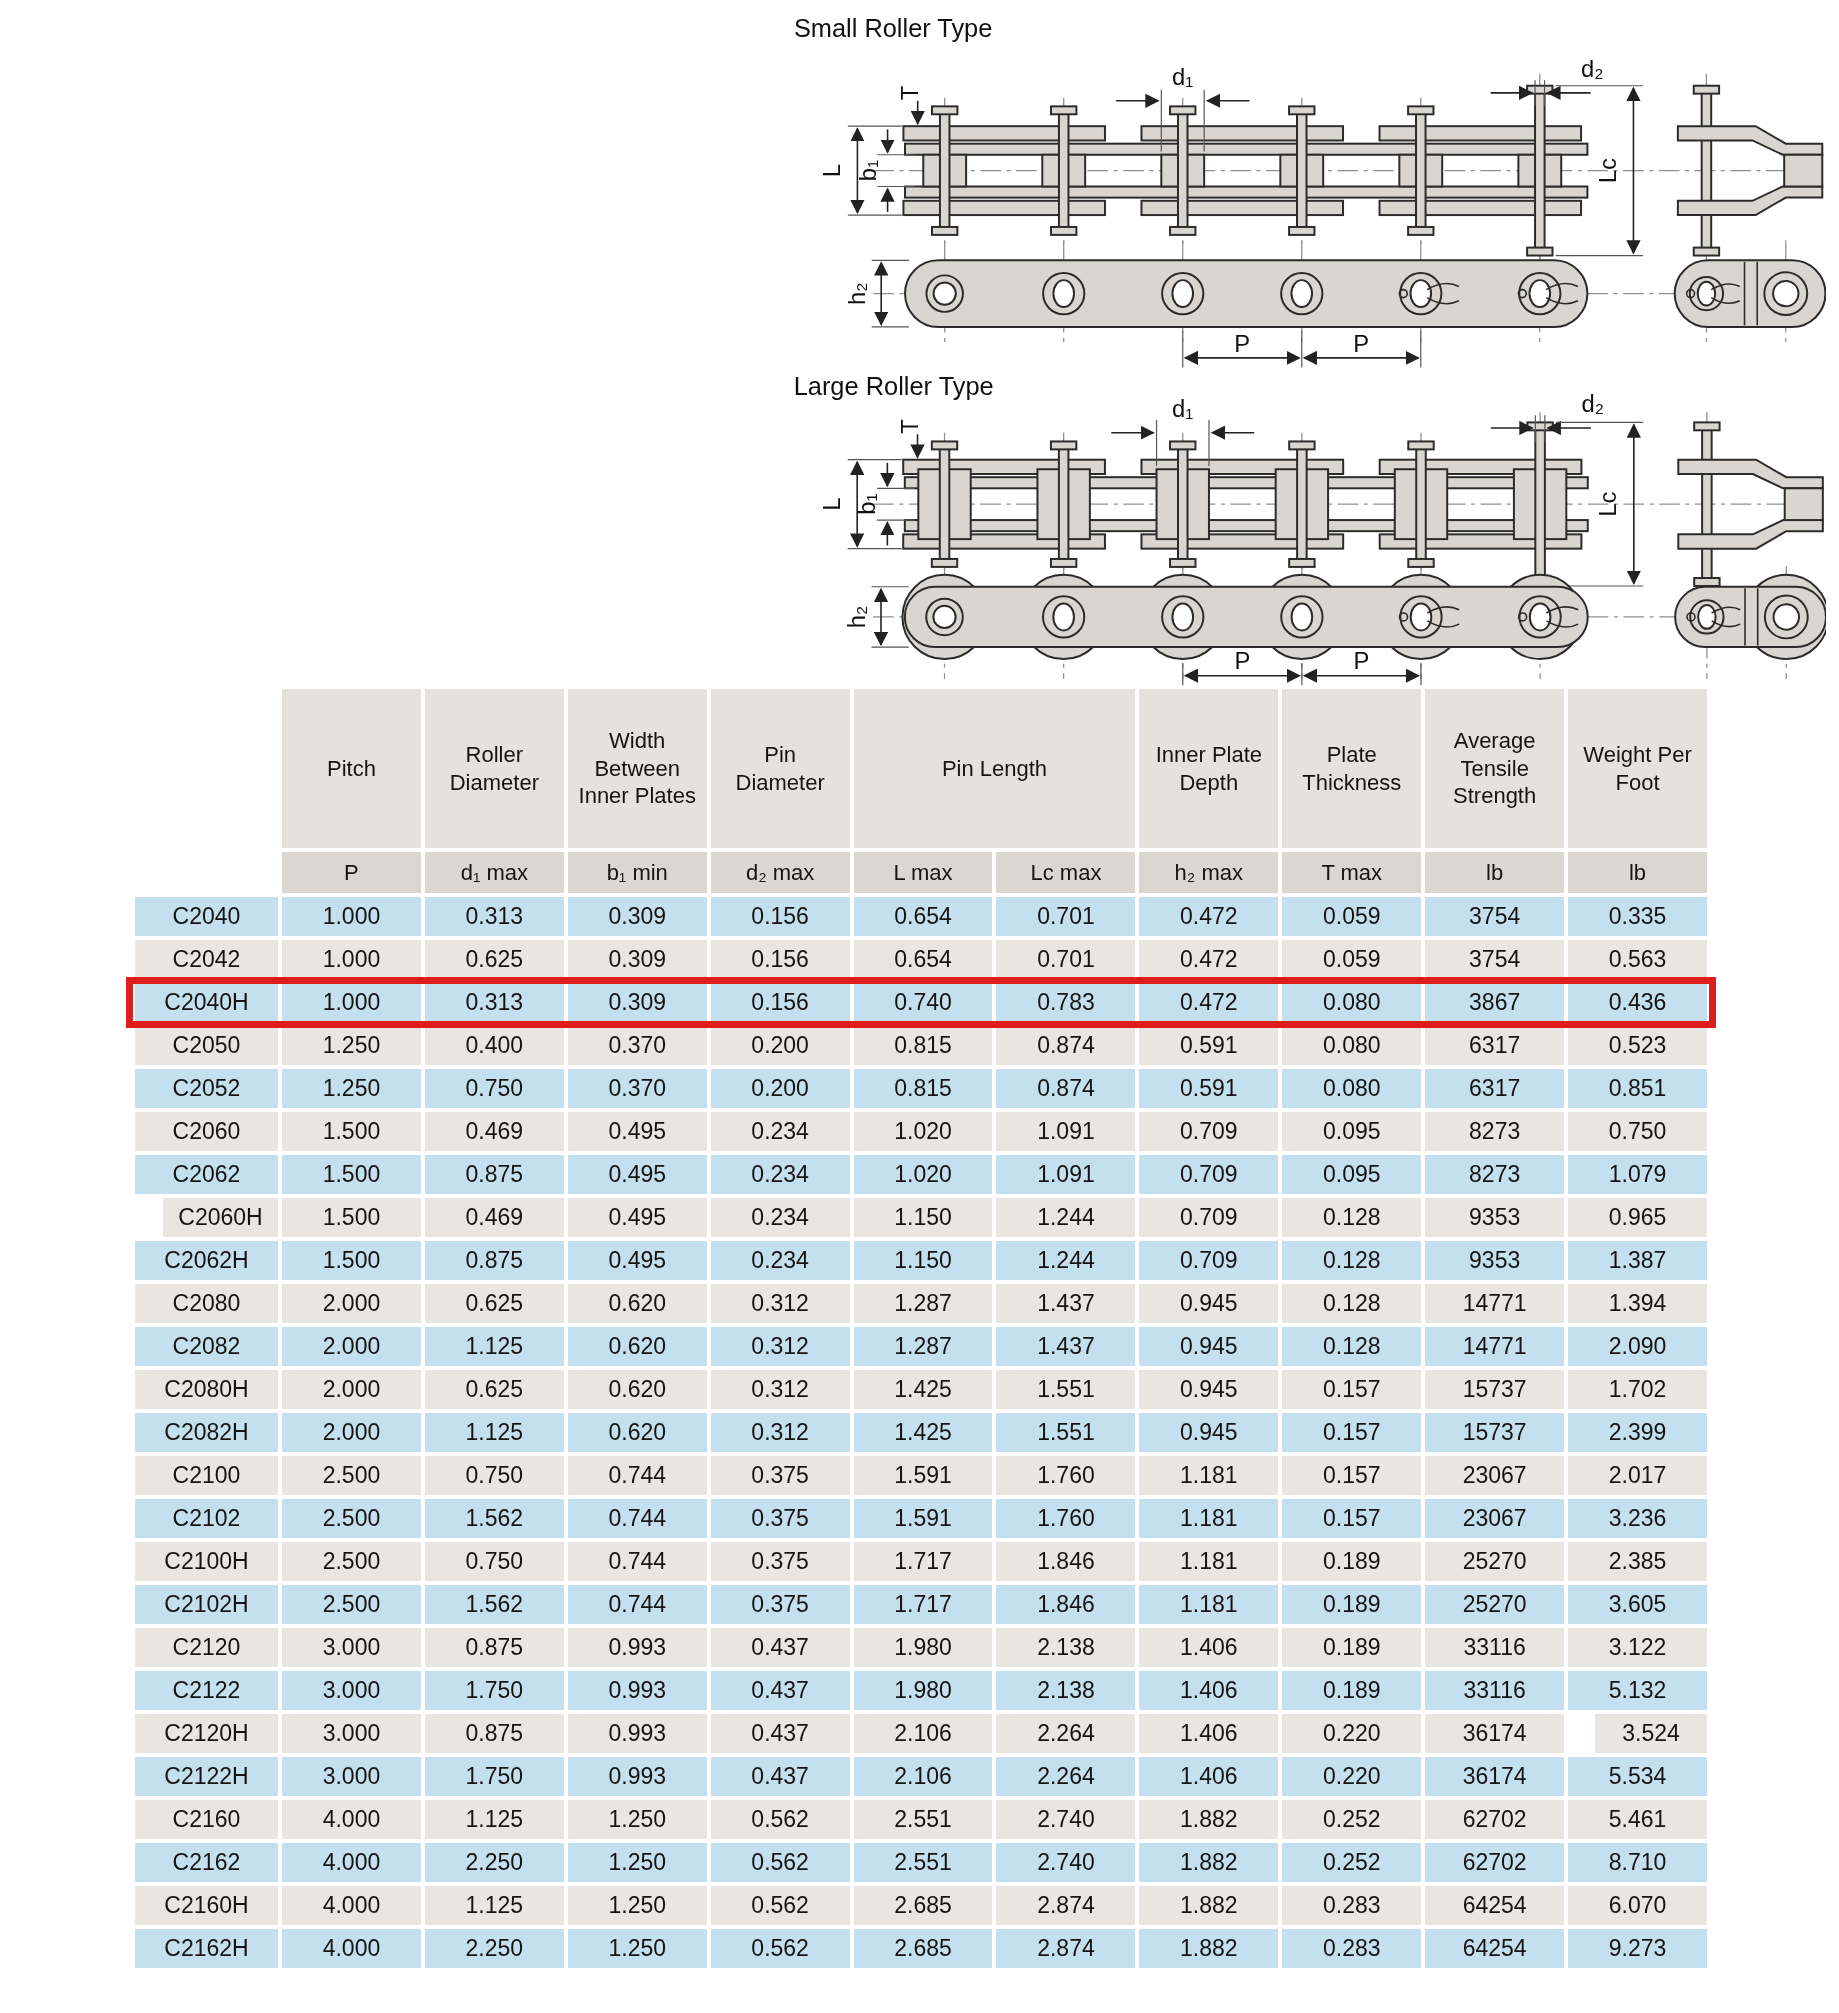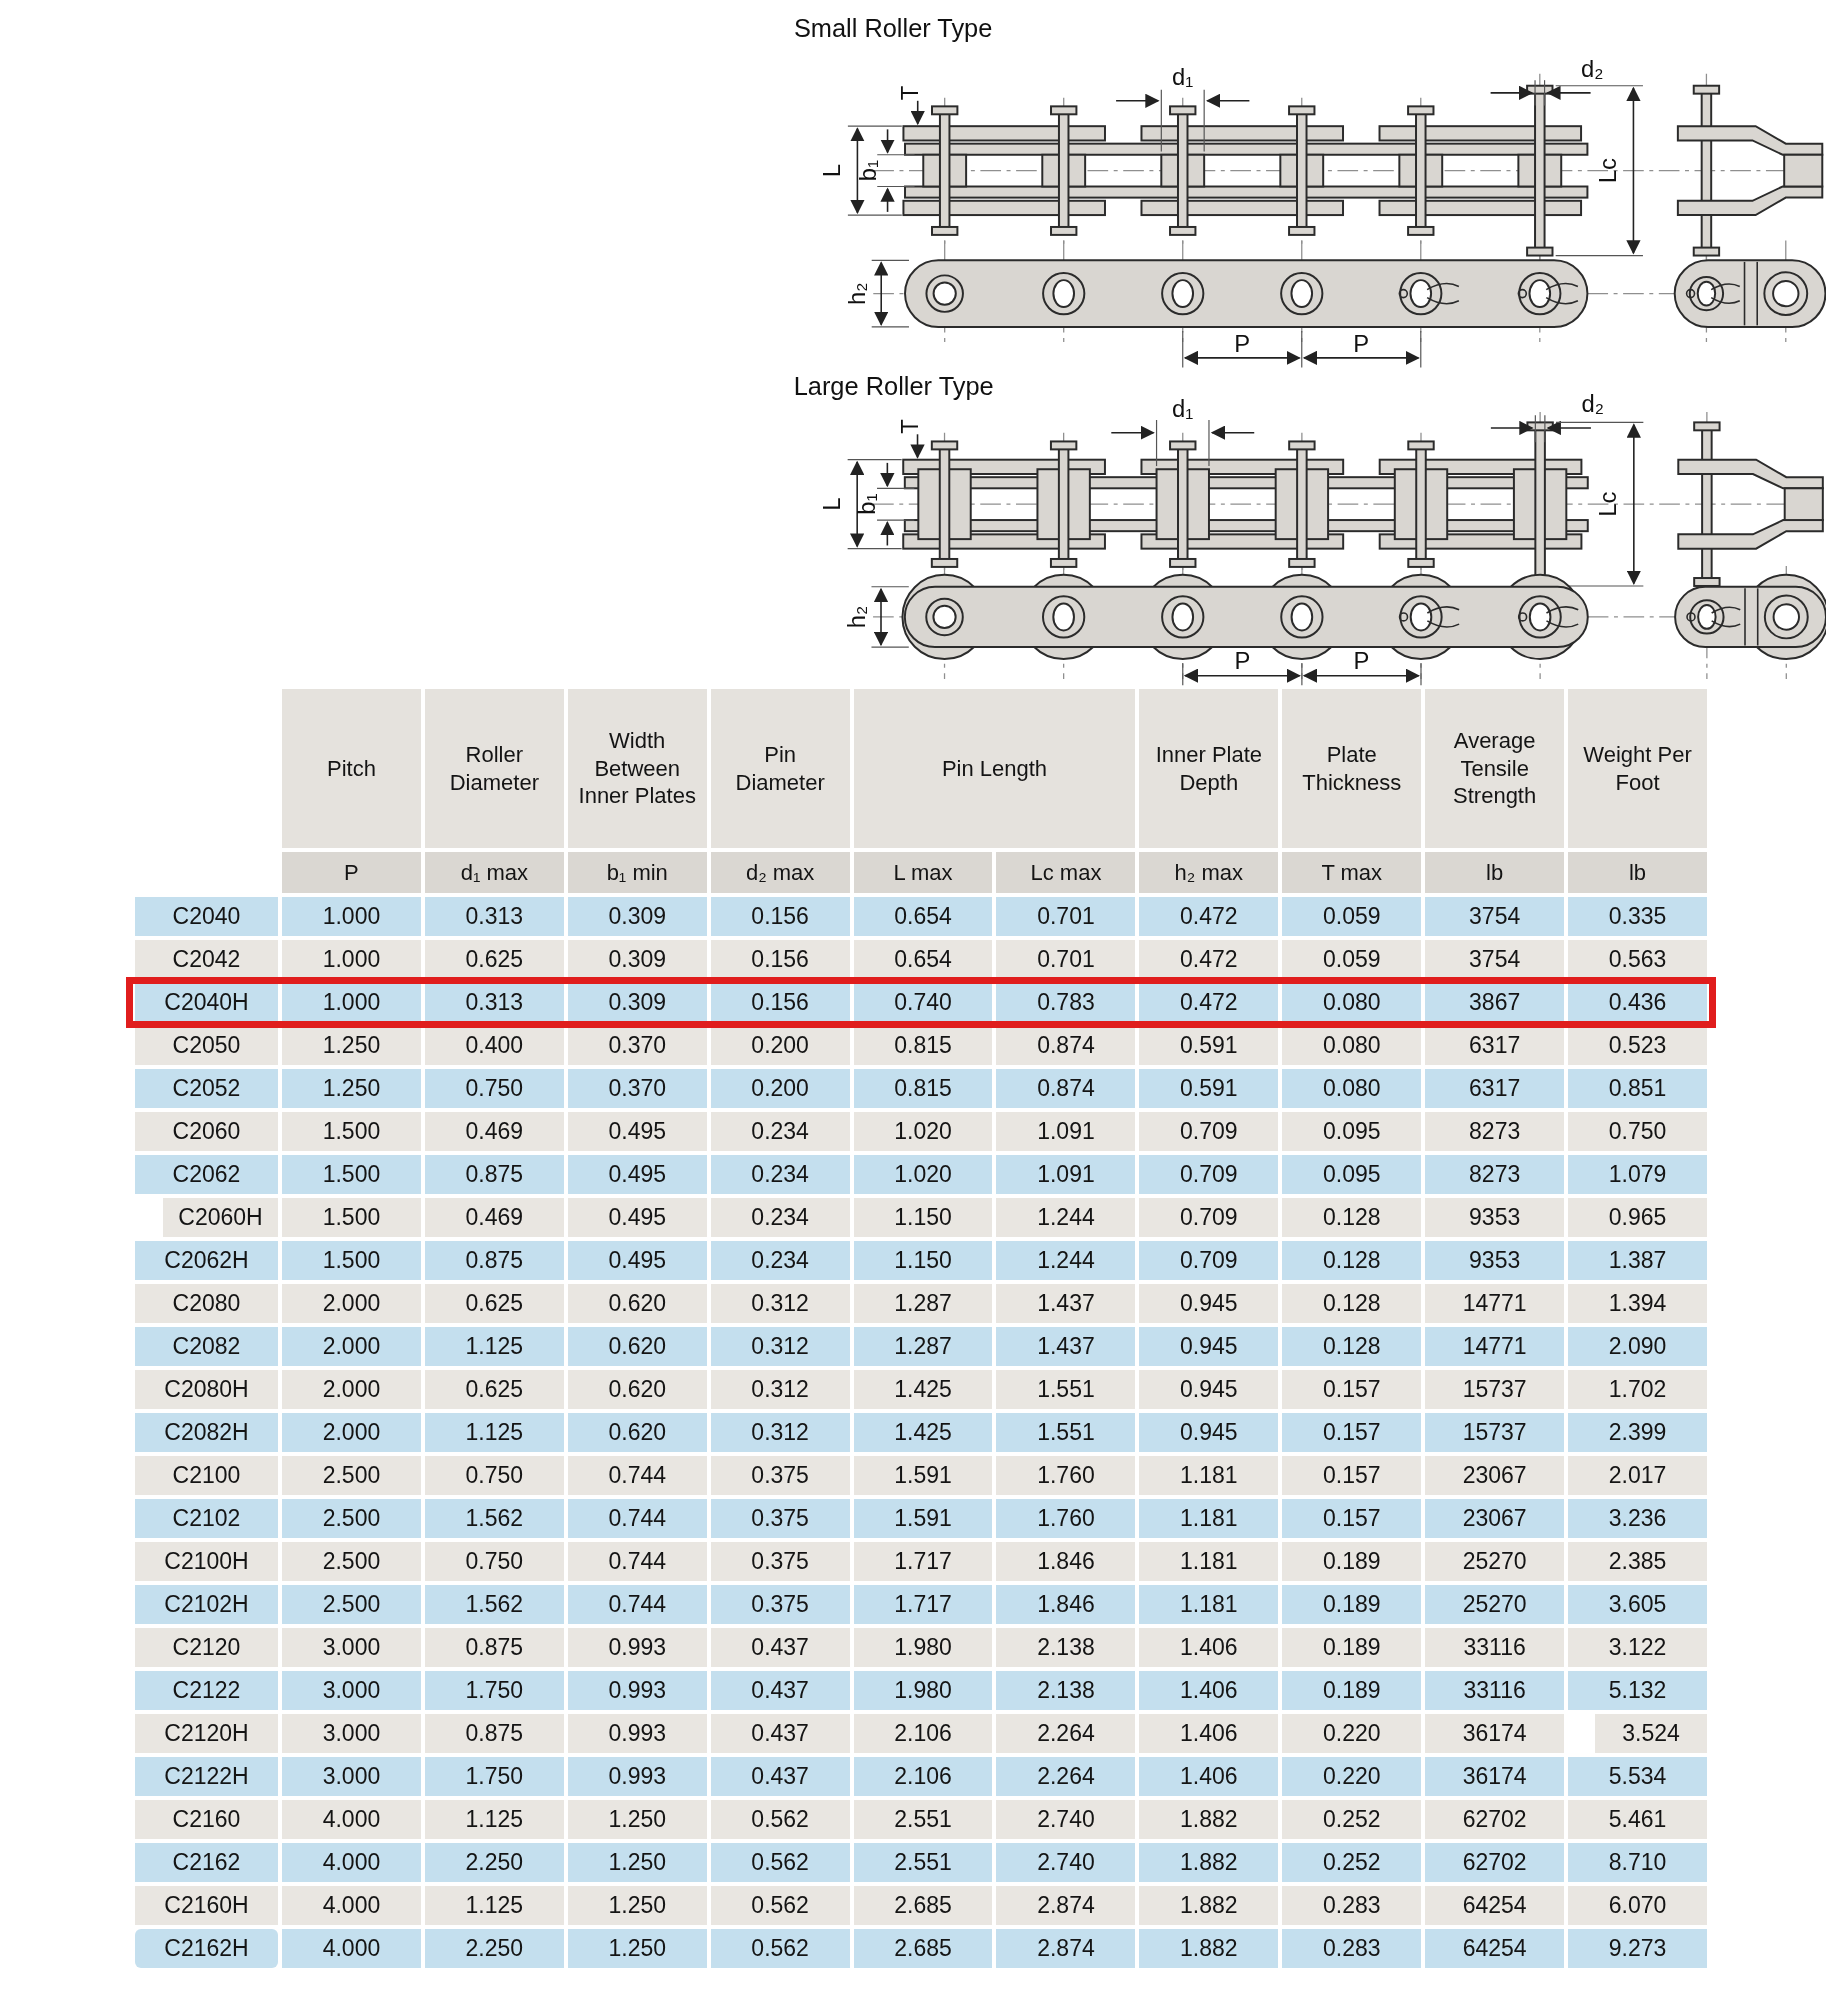"C2162H" div.cell { border-radius: 6px -> none }
